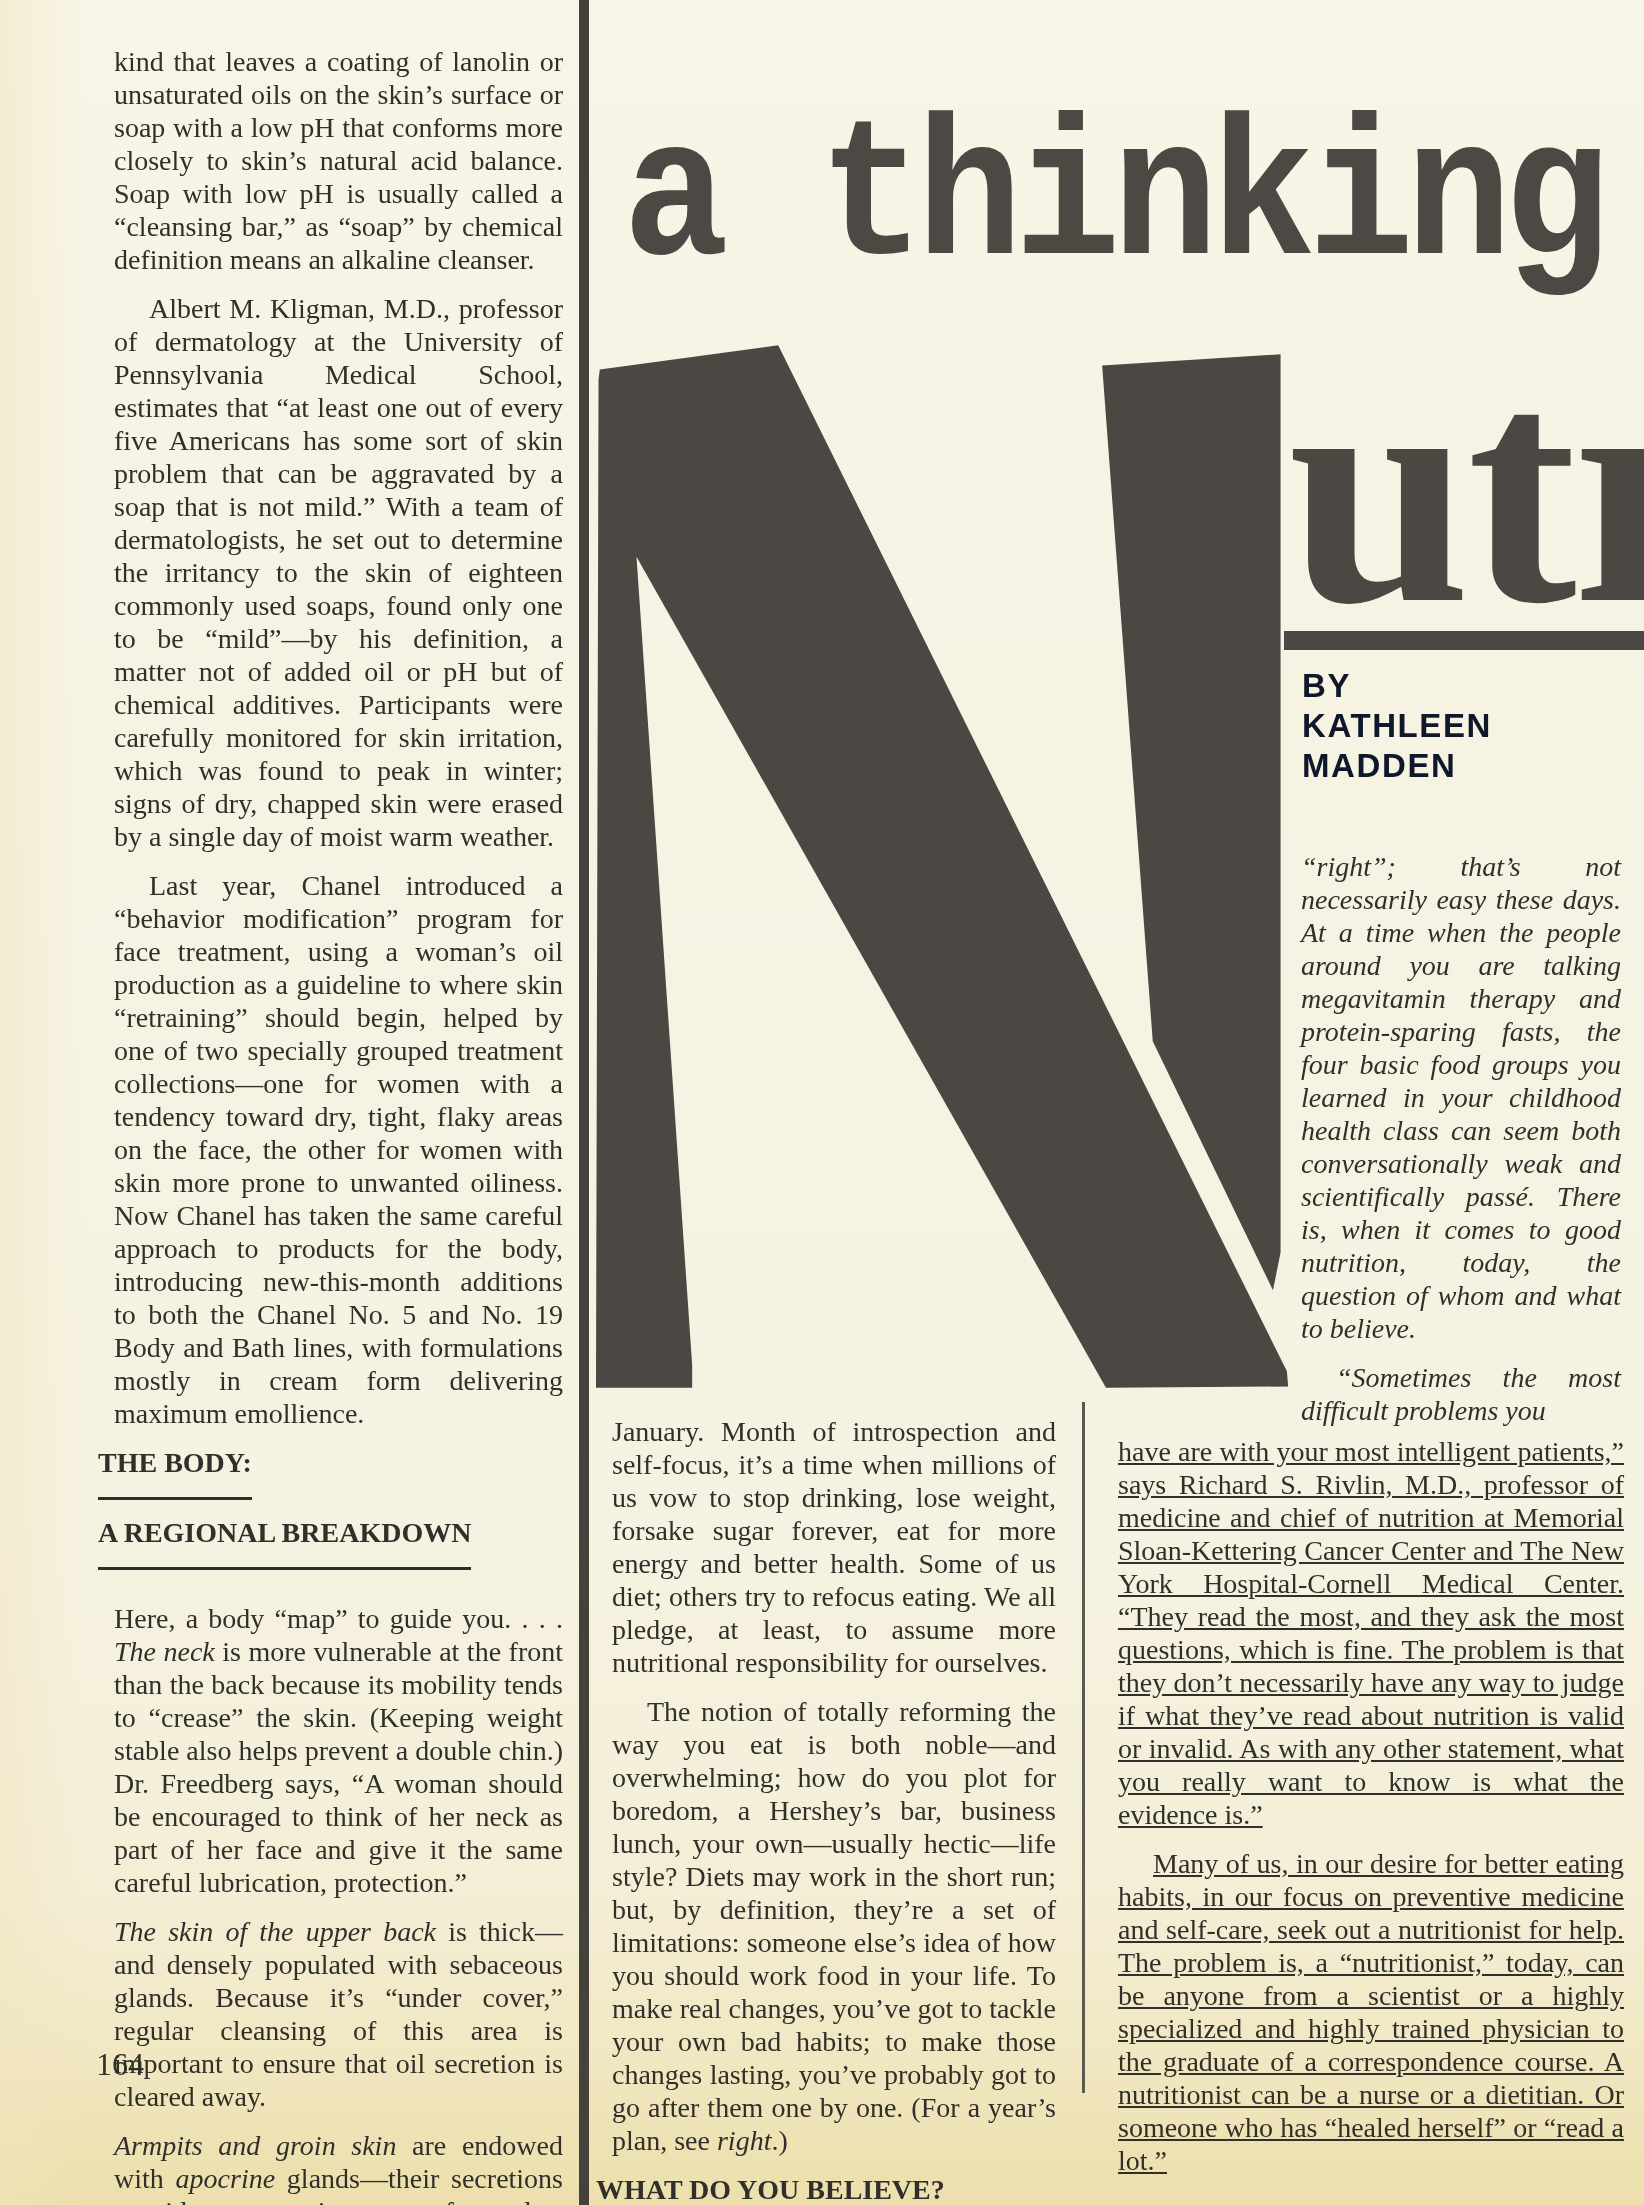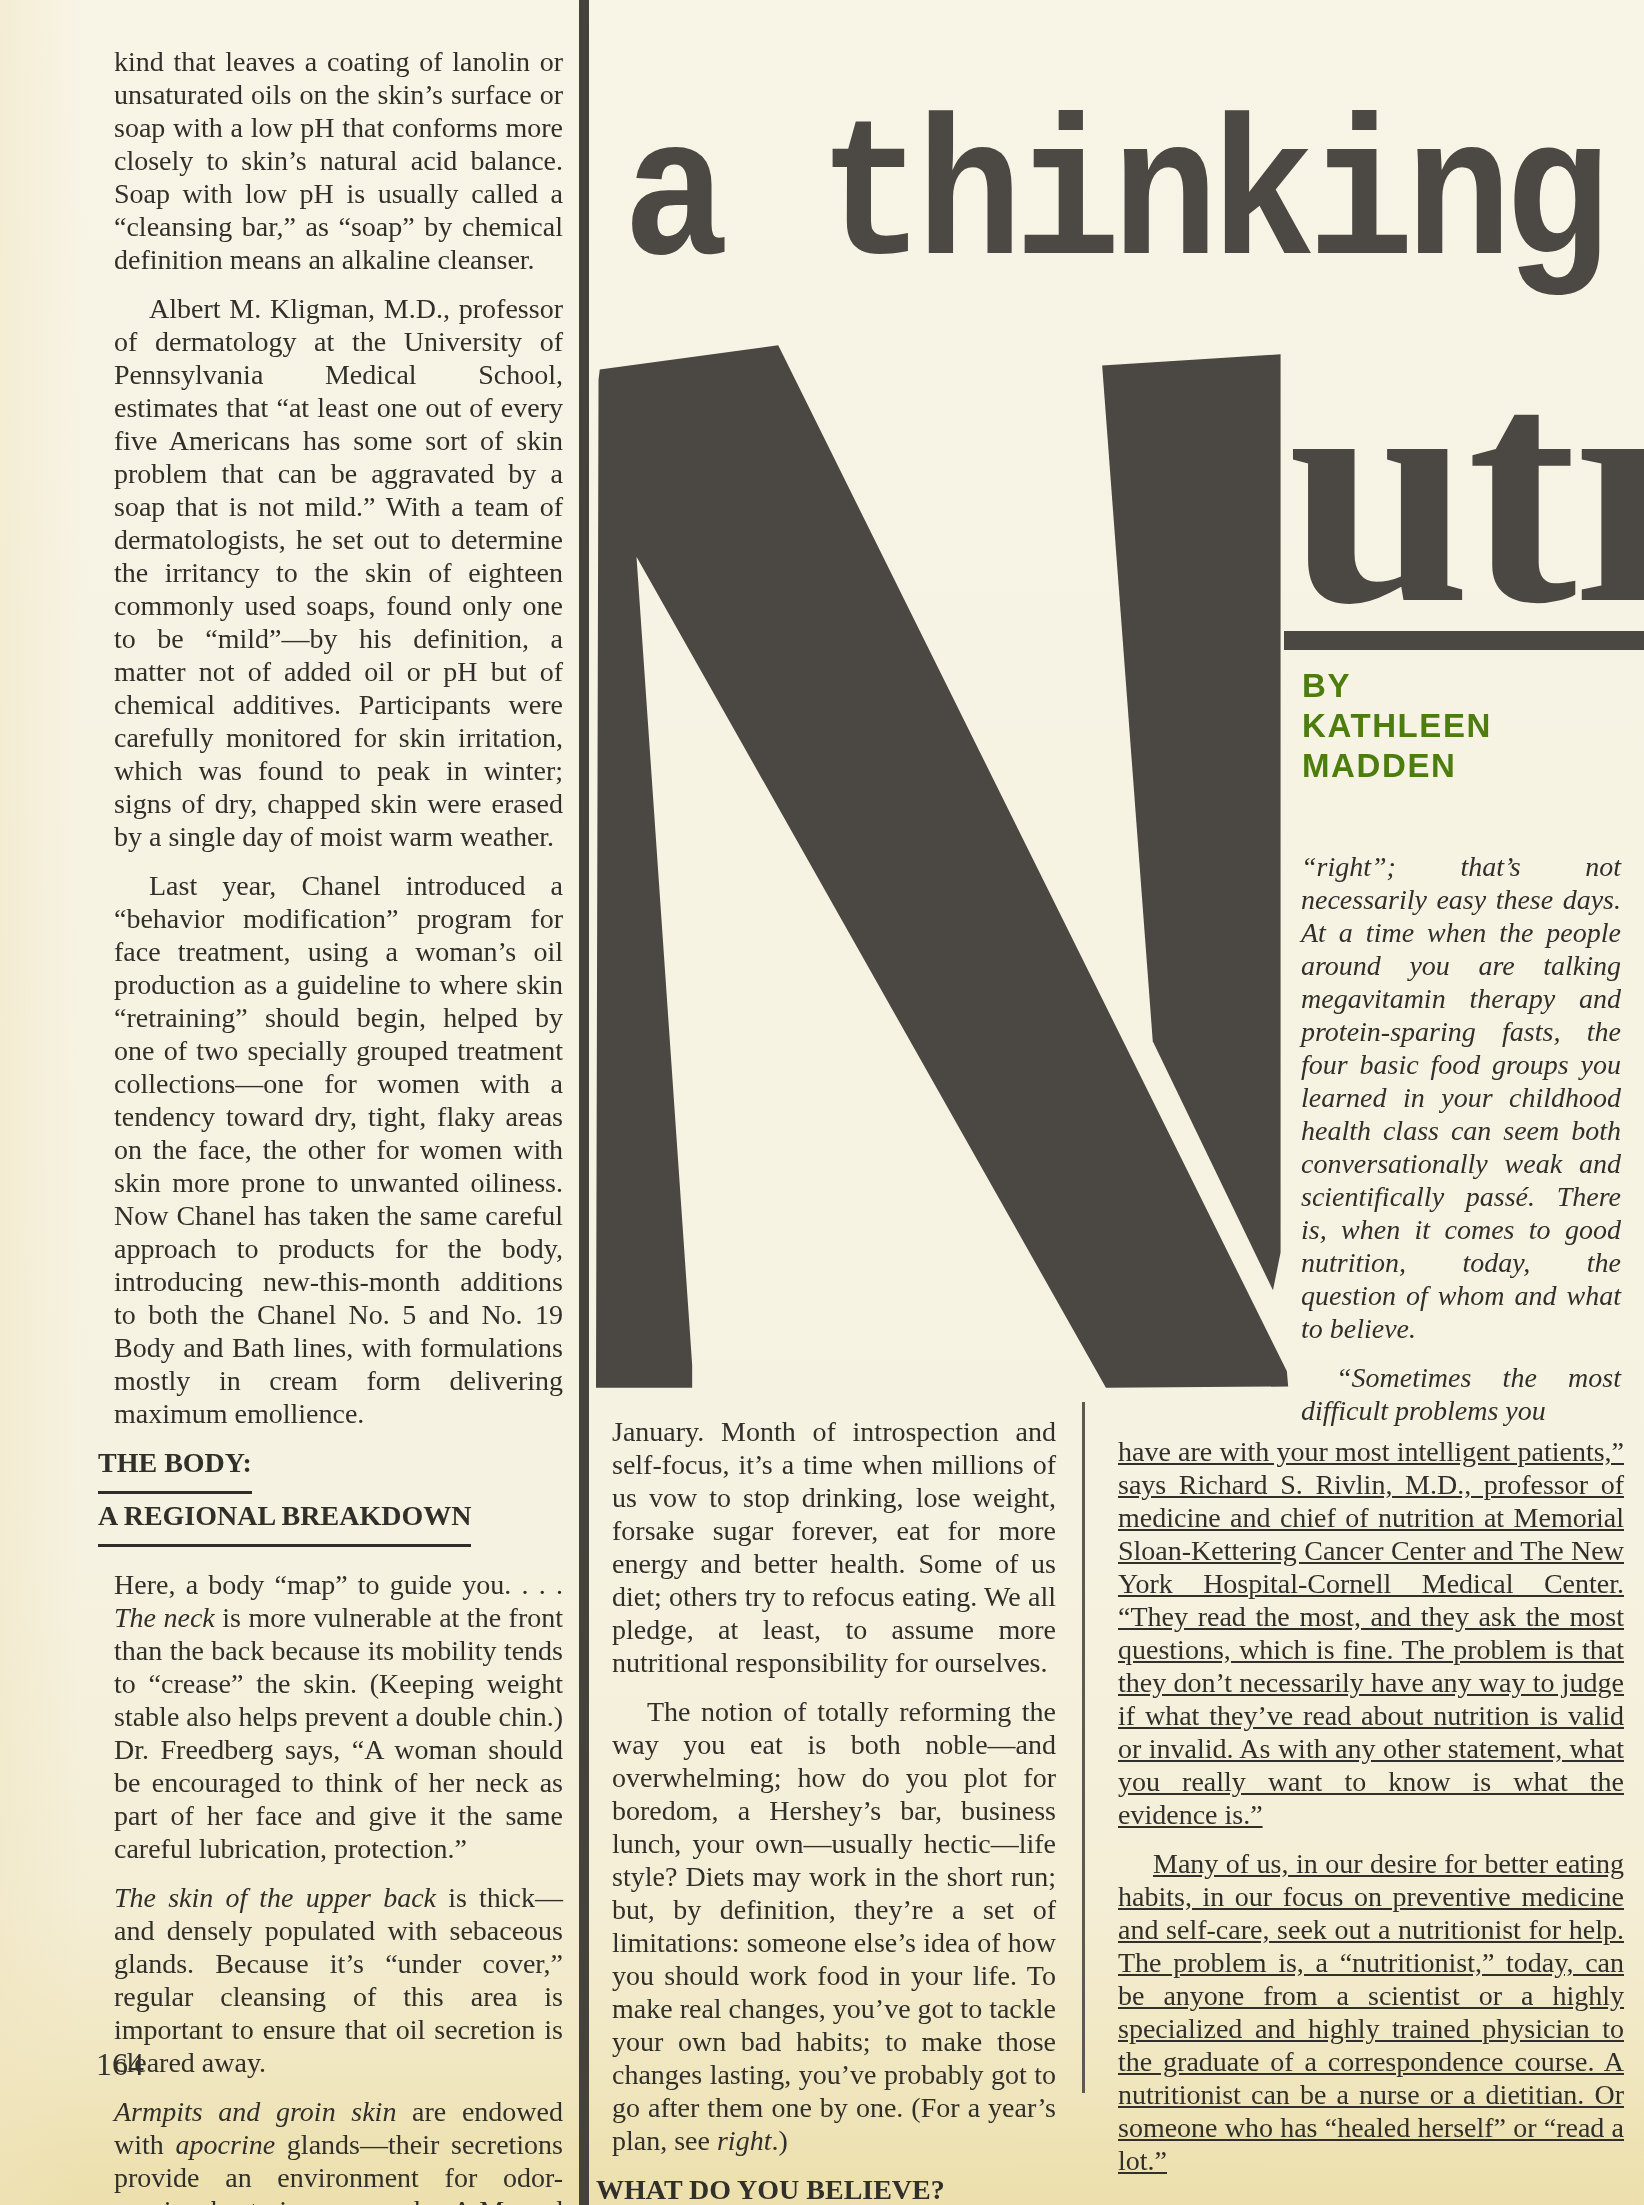"BY" #byline { color: #4d7c0f -> #0f172a }
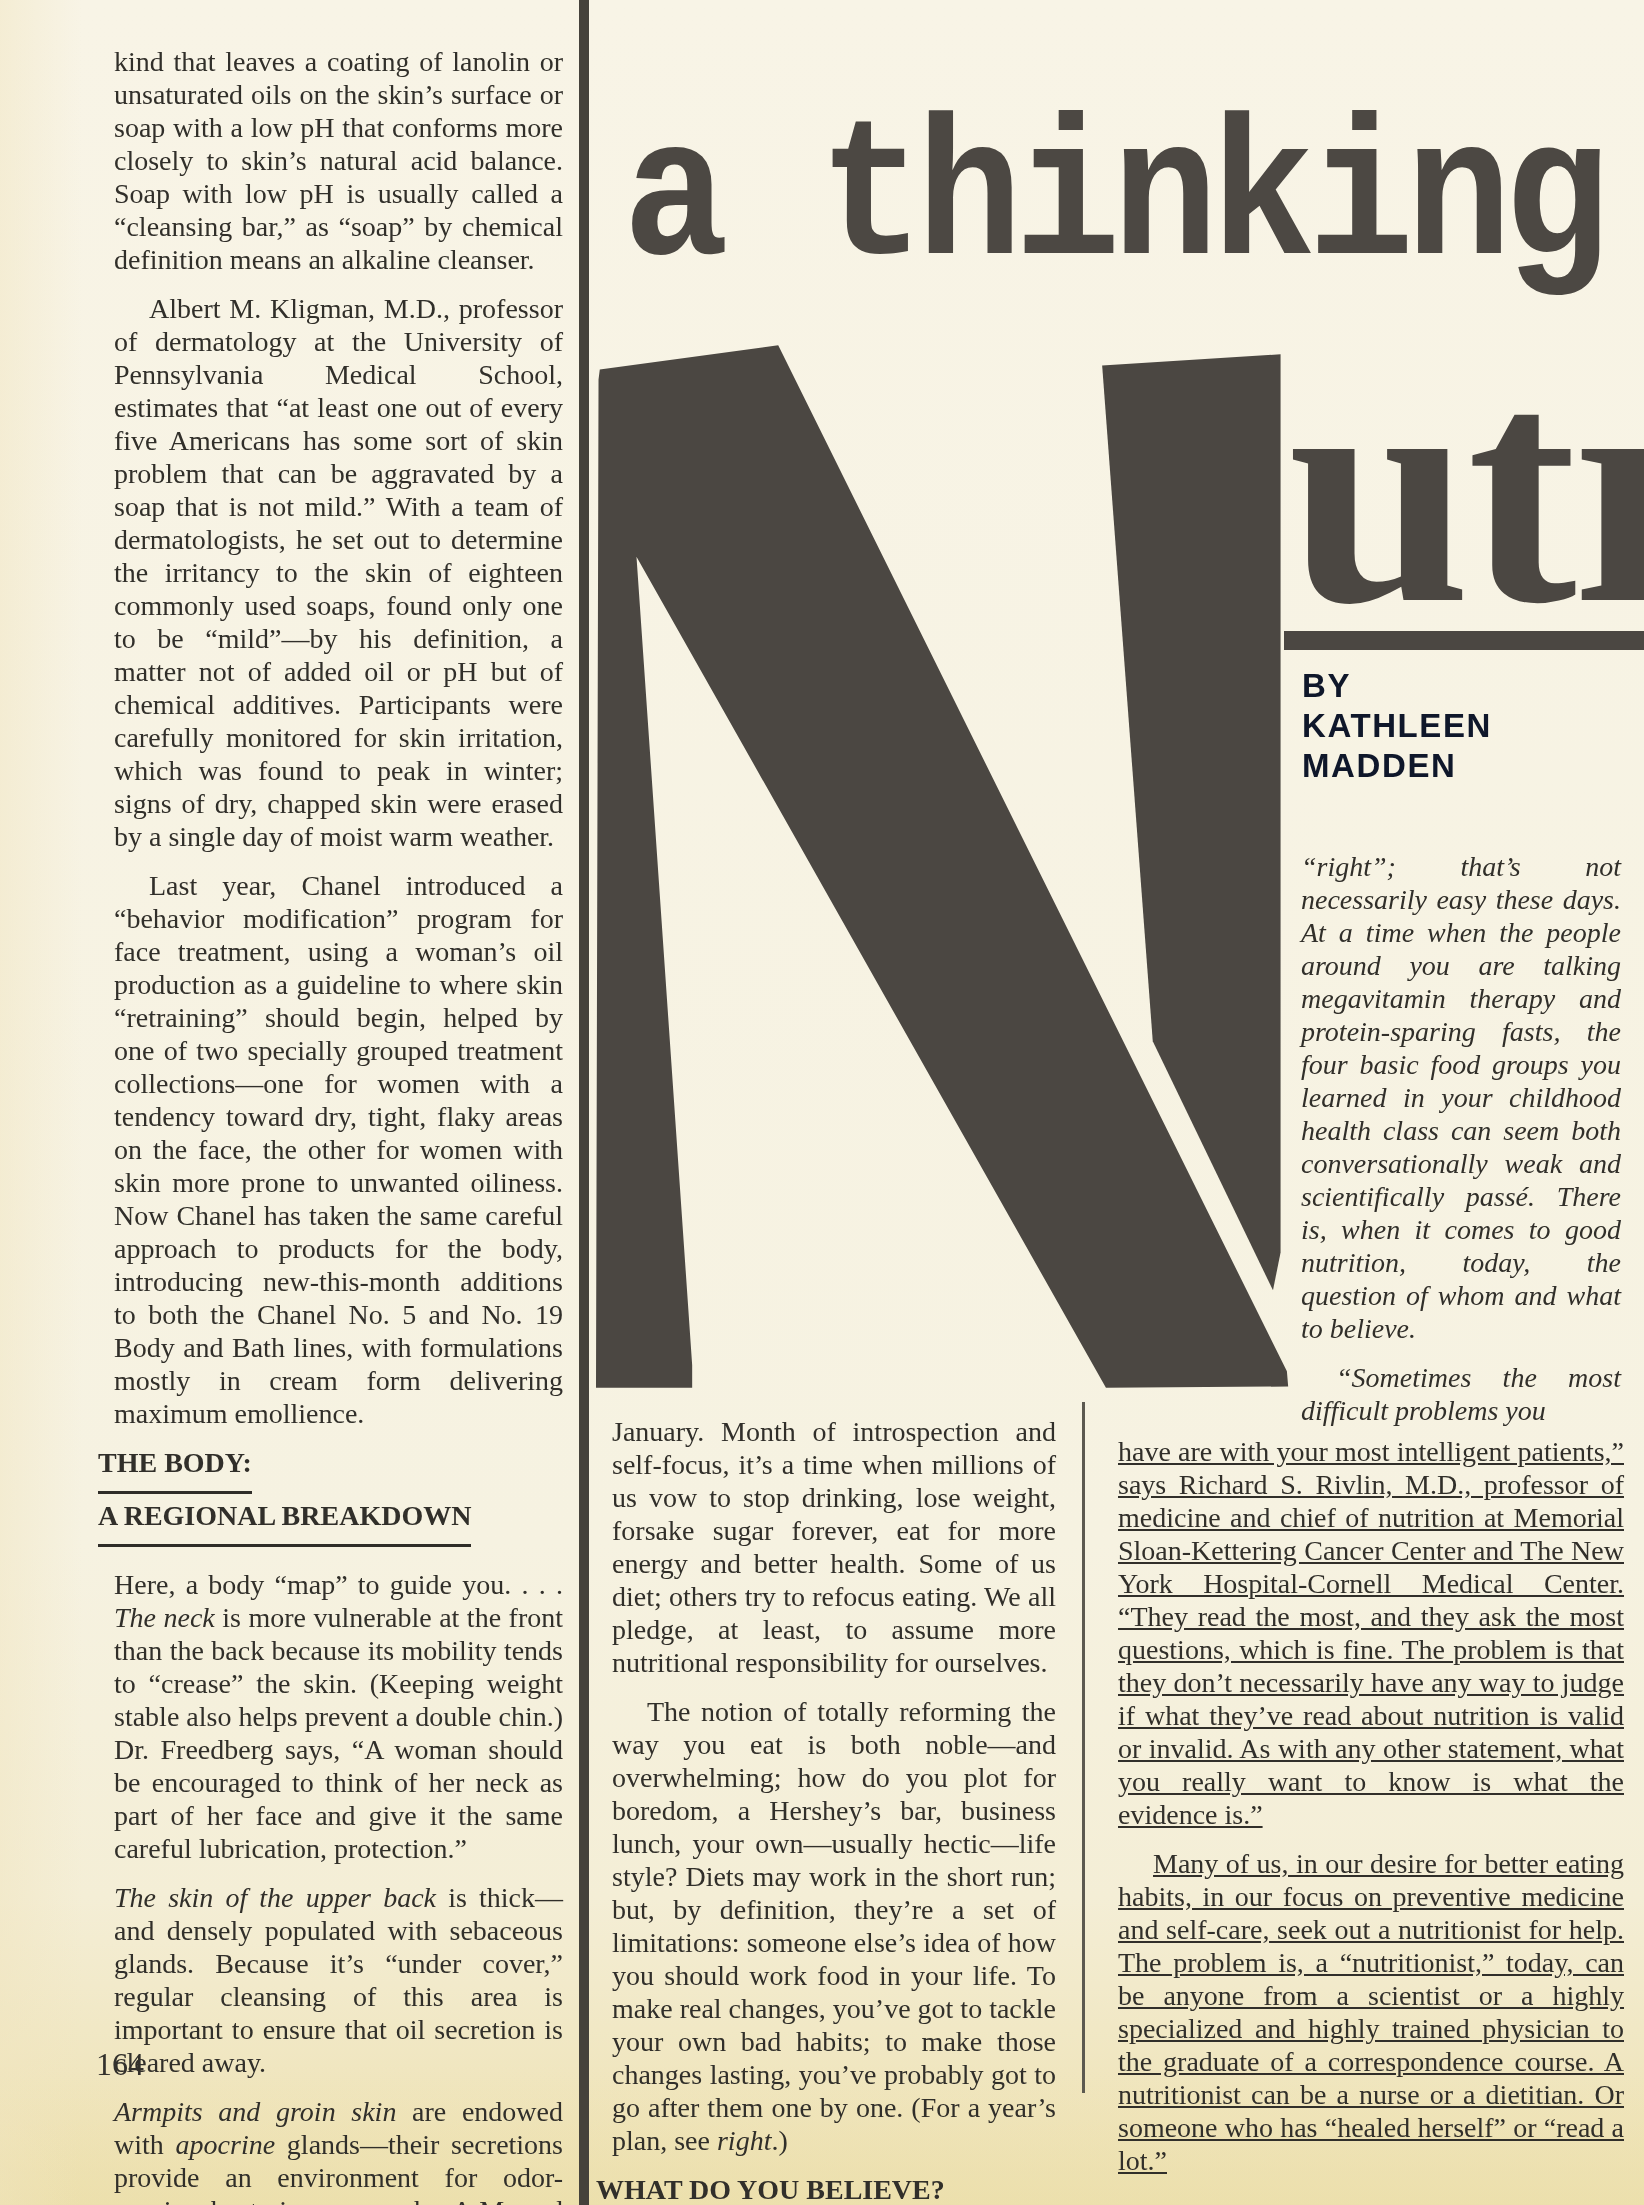"THE BODY:" .h span { margin-bottom: 5px -> 16px; padding-bottom: 12px -> 18px }
